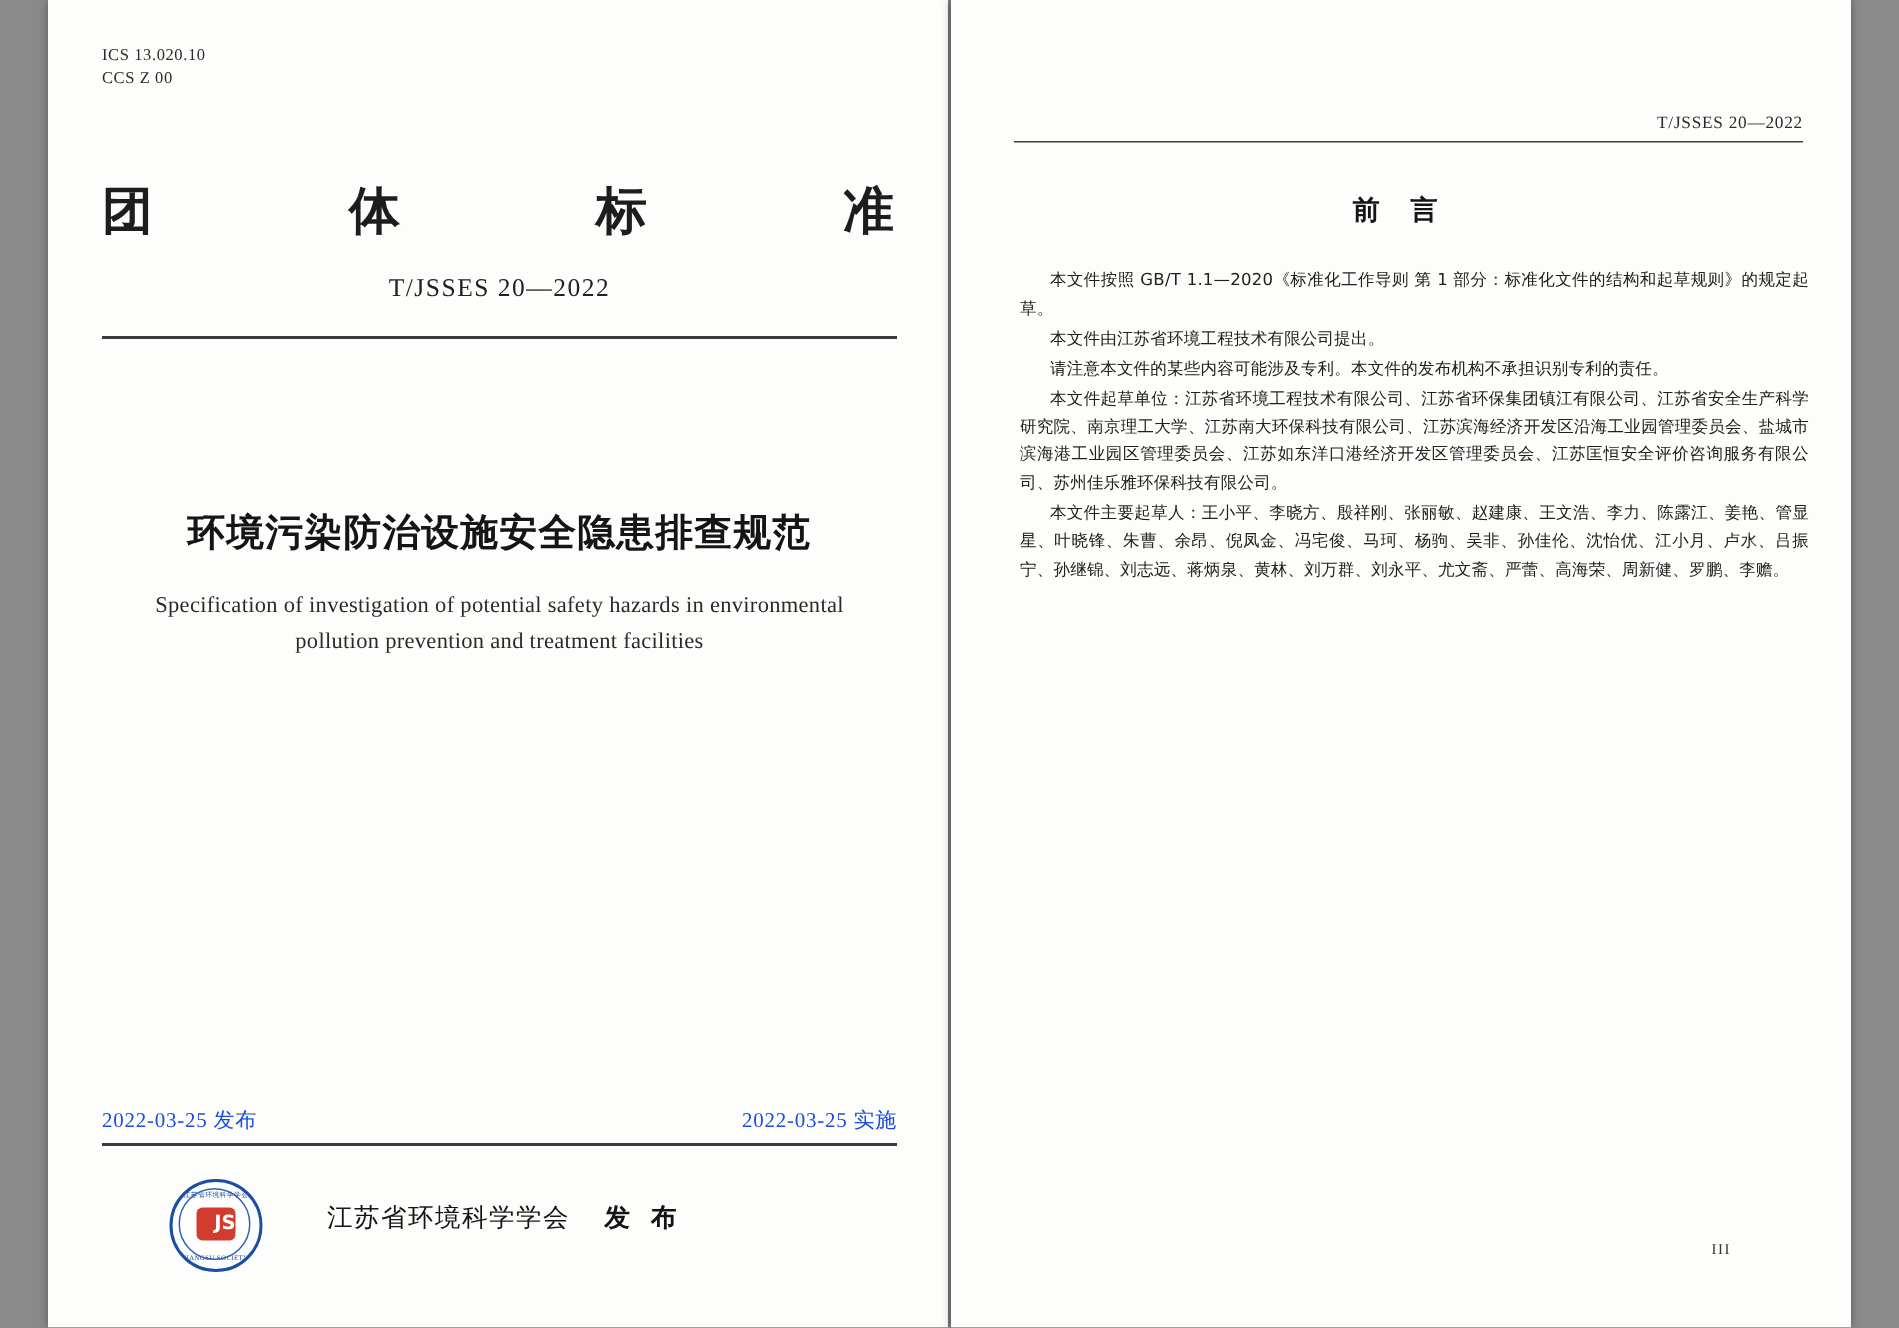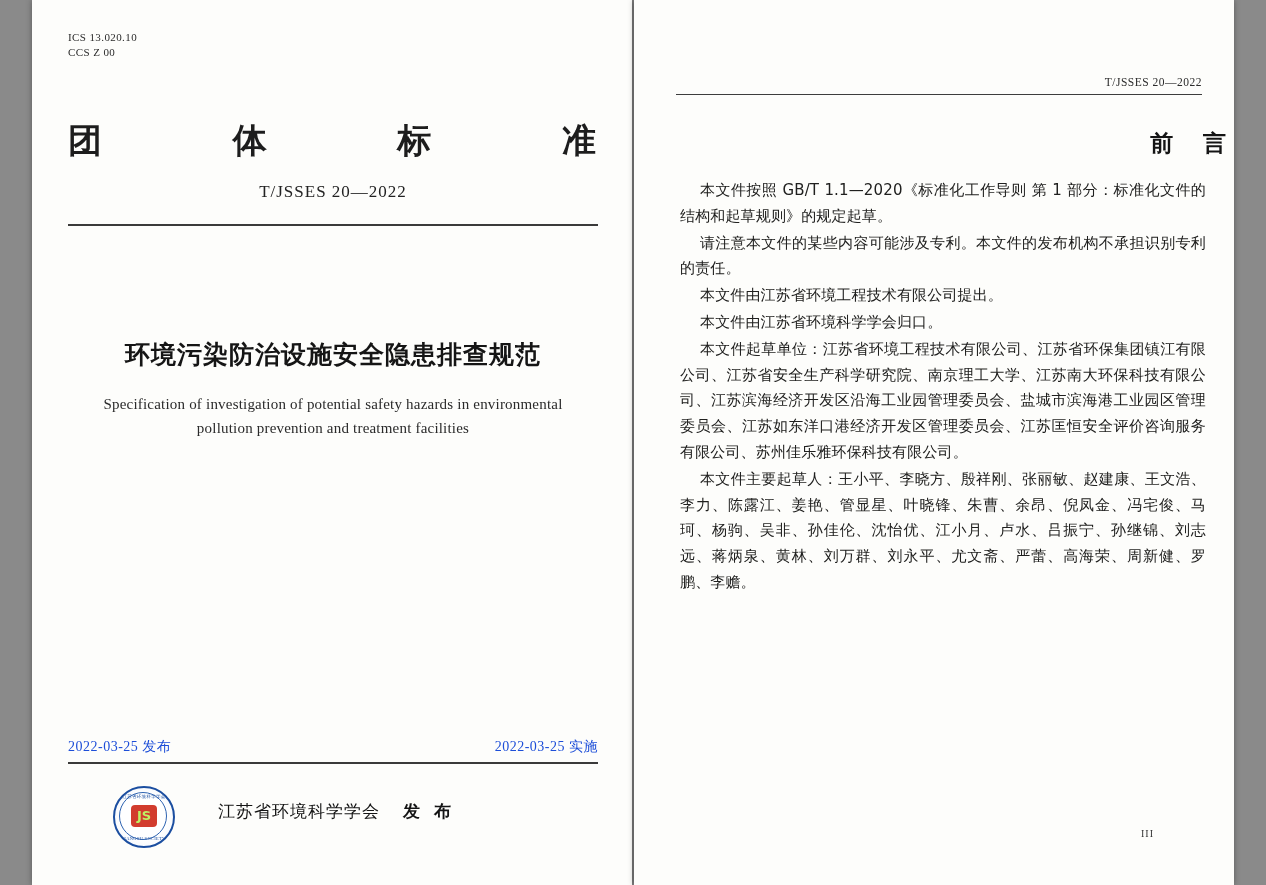"前 言" .rt-title { font-family: Liberation Mono, monospace -> Liberation Serif, serif; font-size: 23px -> 18px; text-align: right -> center }
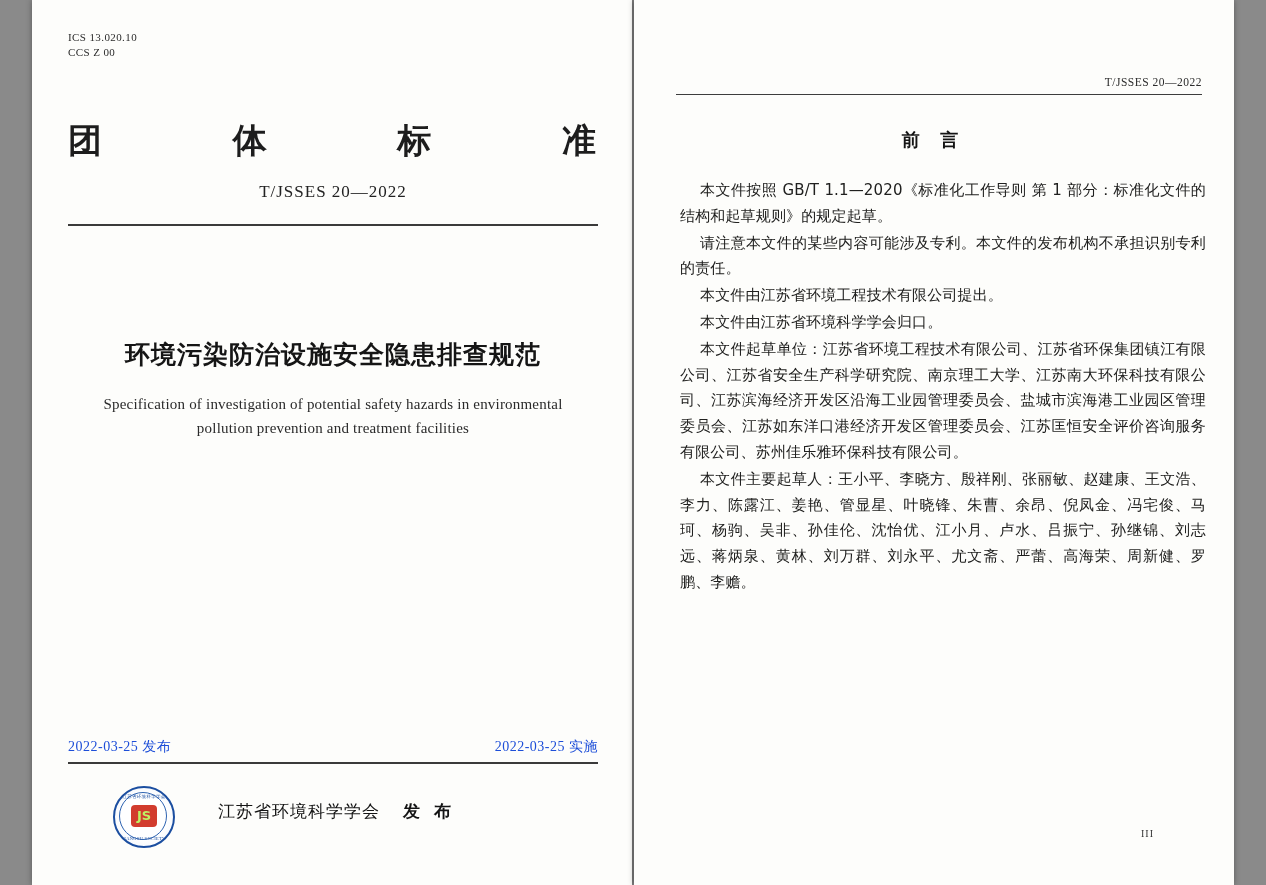"本文件按照 GB/T 1.1—2020《标准化工作导则 第 1" .rt-body { font-size: 15px -> 11px }
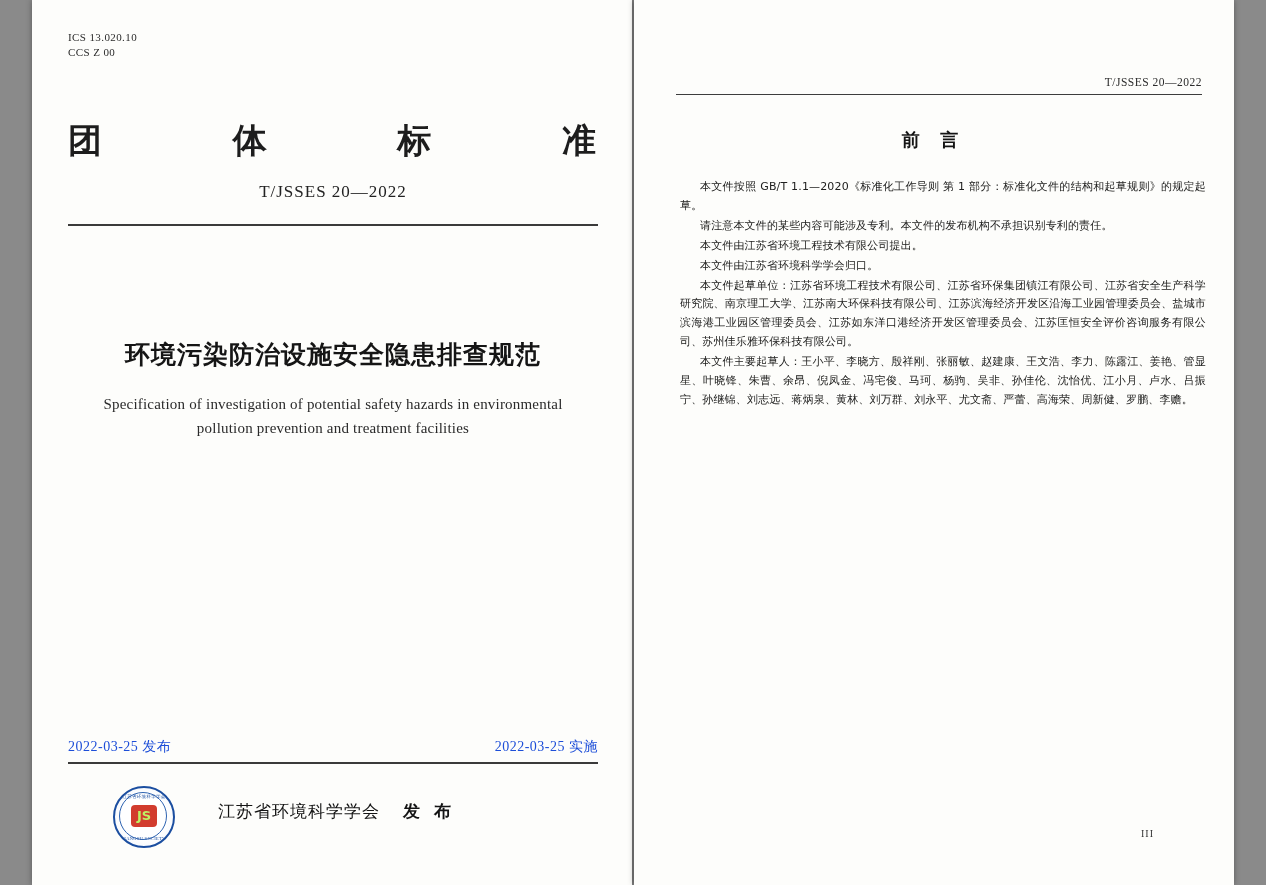"请注意本文件的某些内容可能涉及专利。本文件的发布机构不承担识别专利的责任。" p.indent { order: before "本文件由江苏省环境工程技术有限公司提出。" -> after "本文件由江苏省环境工程技术有限公司提出。" }
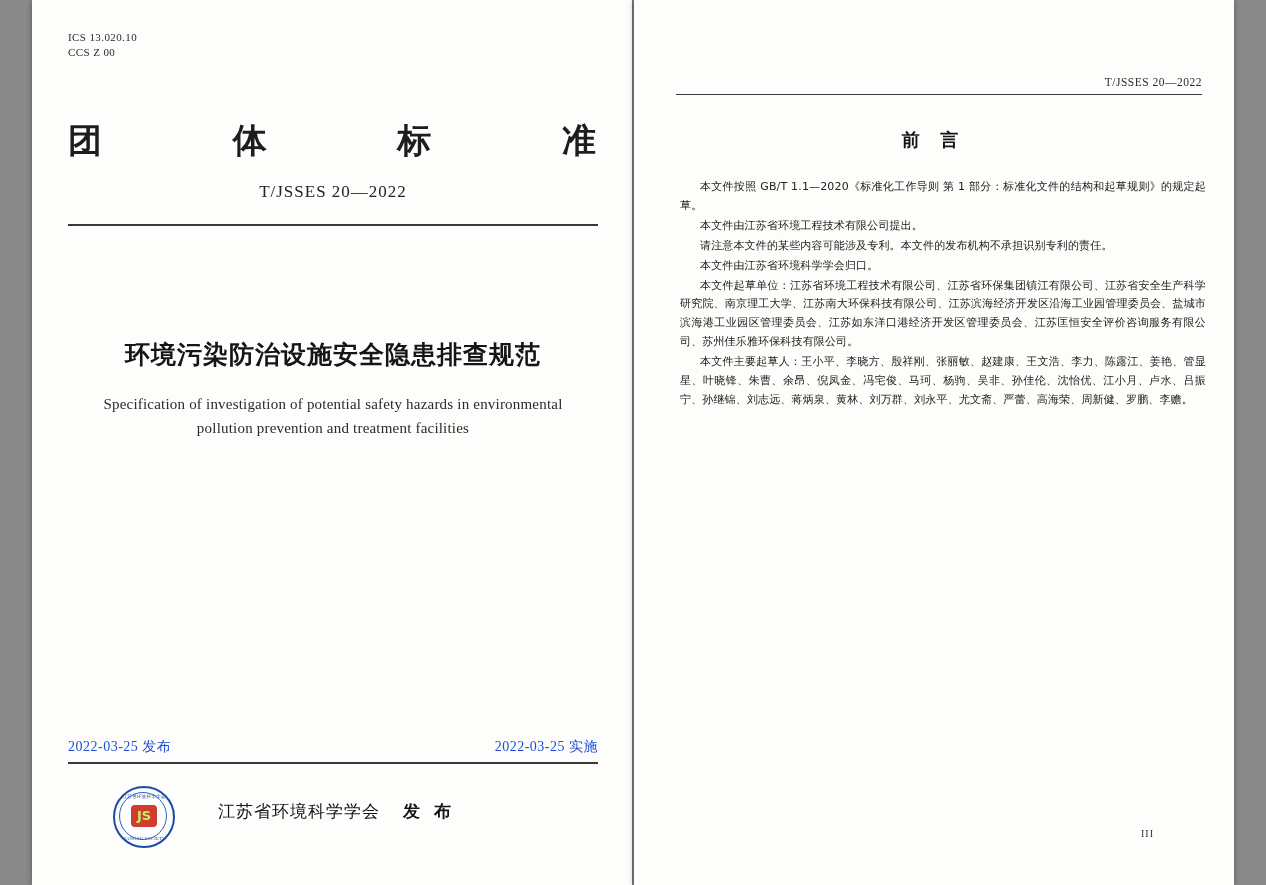"本文件由江苏省环境科学学会归口。" p.indent { html: <p>本文件由江苏省环境科学学会归口。</p> -> none }
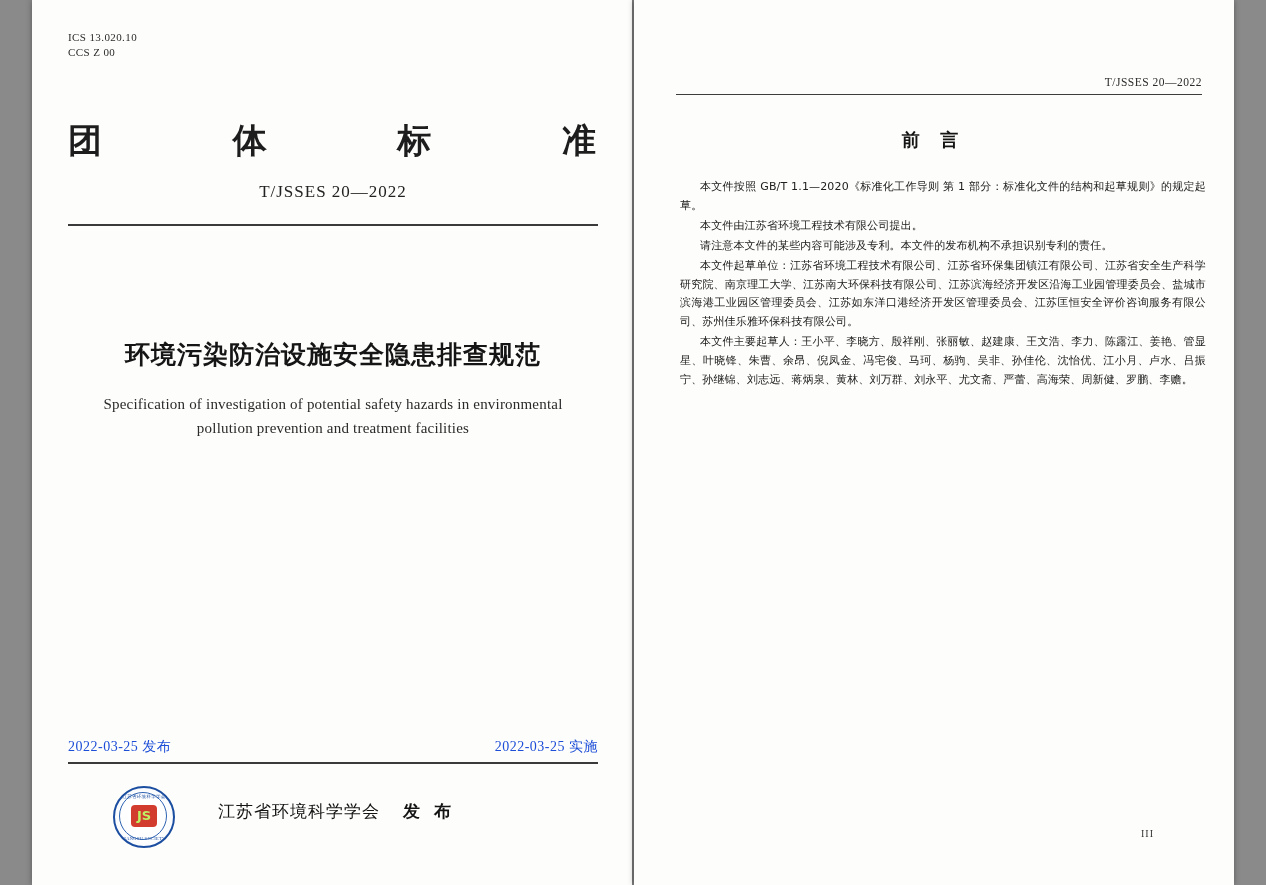"JS" .emblem .core { color: #bef264 -> #ffffff; text-align: center -> right }
